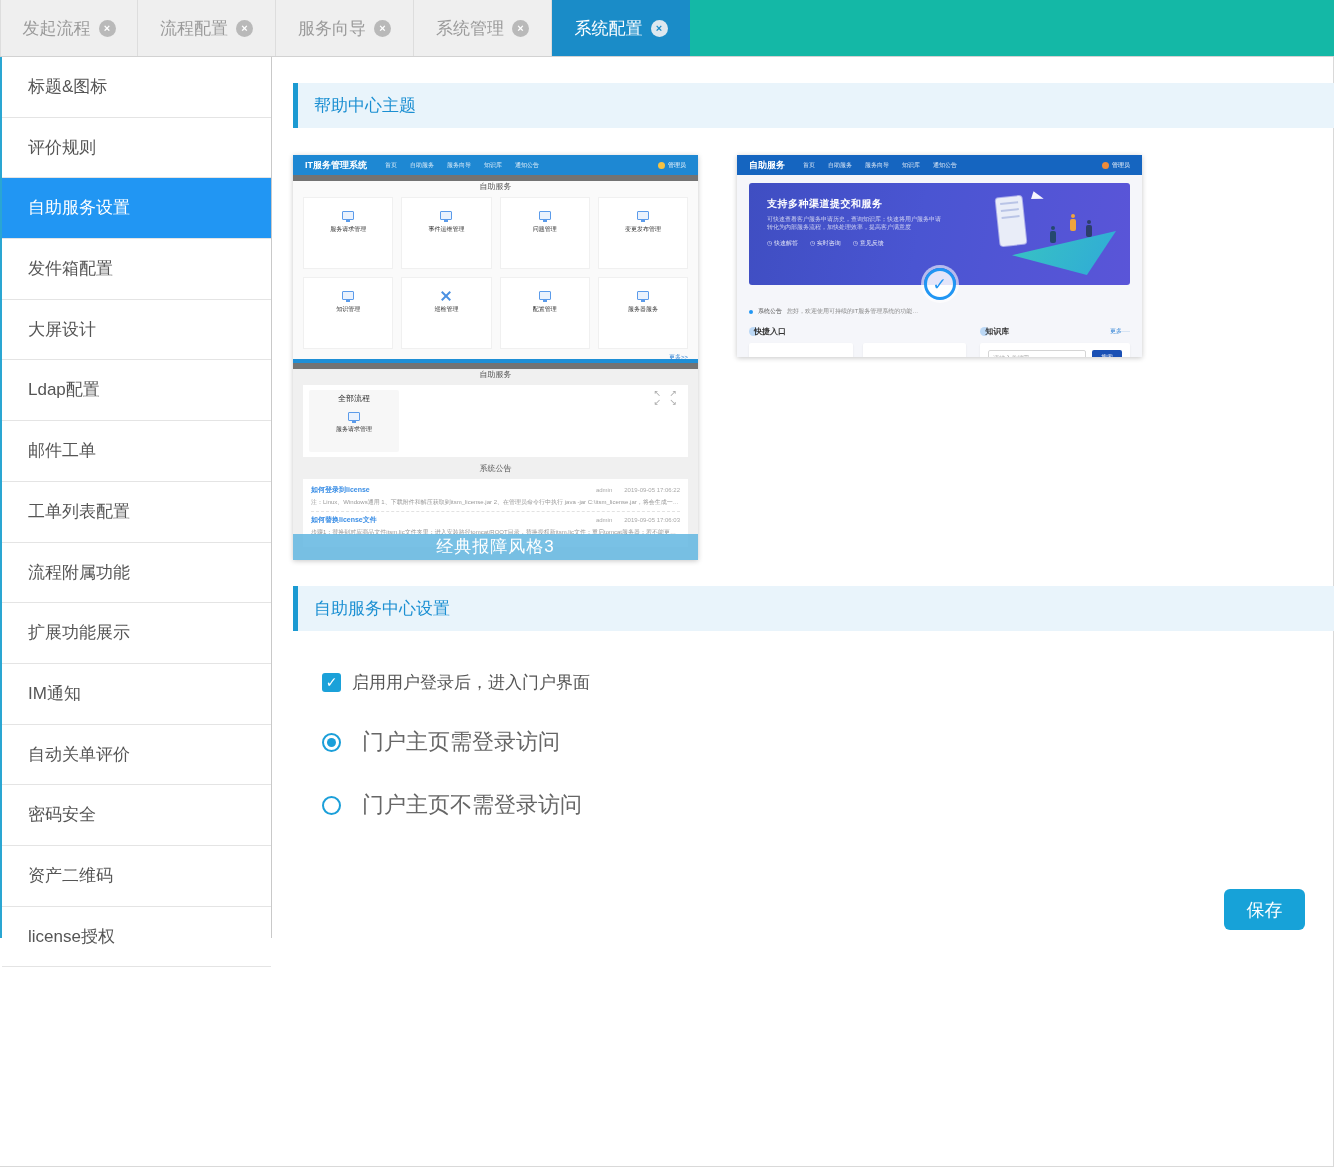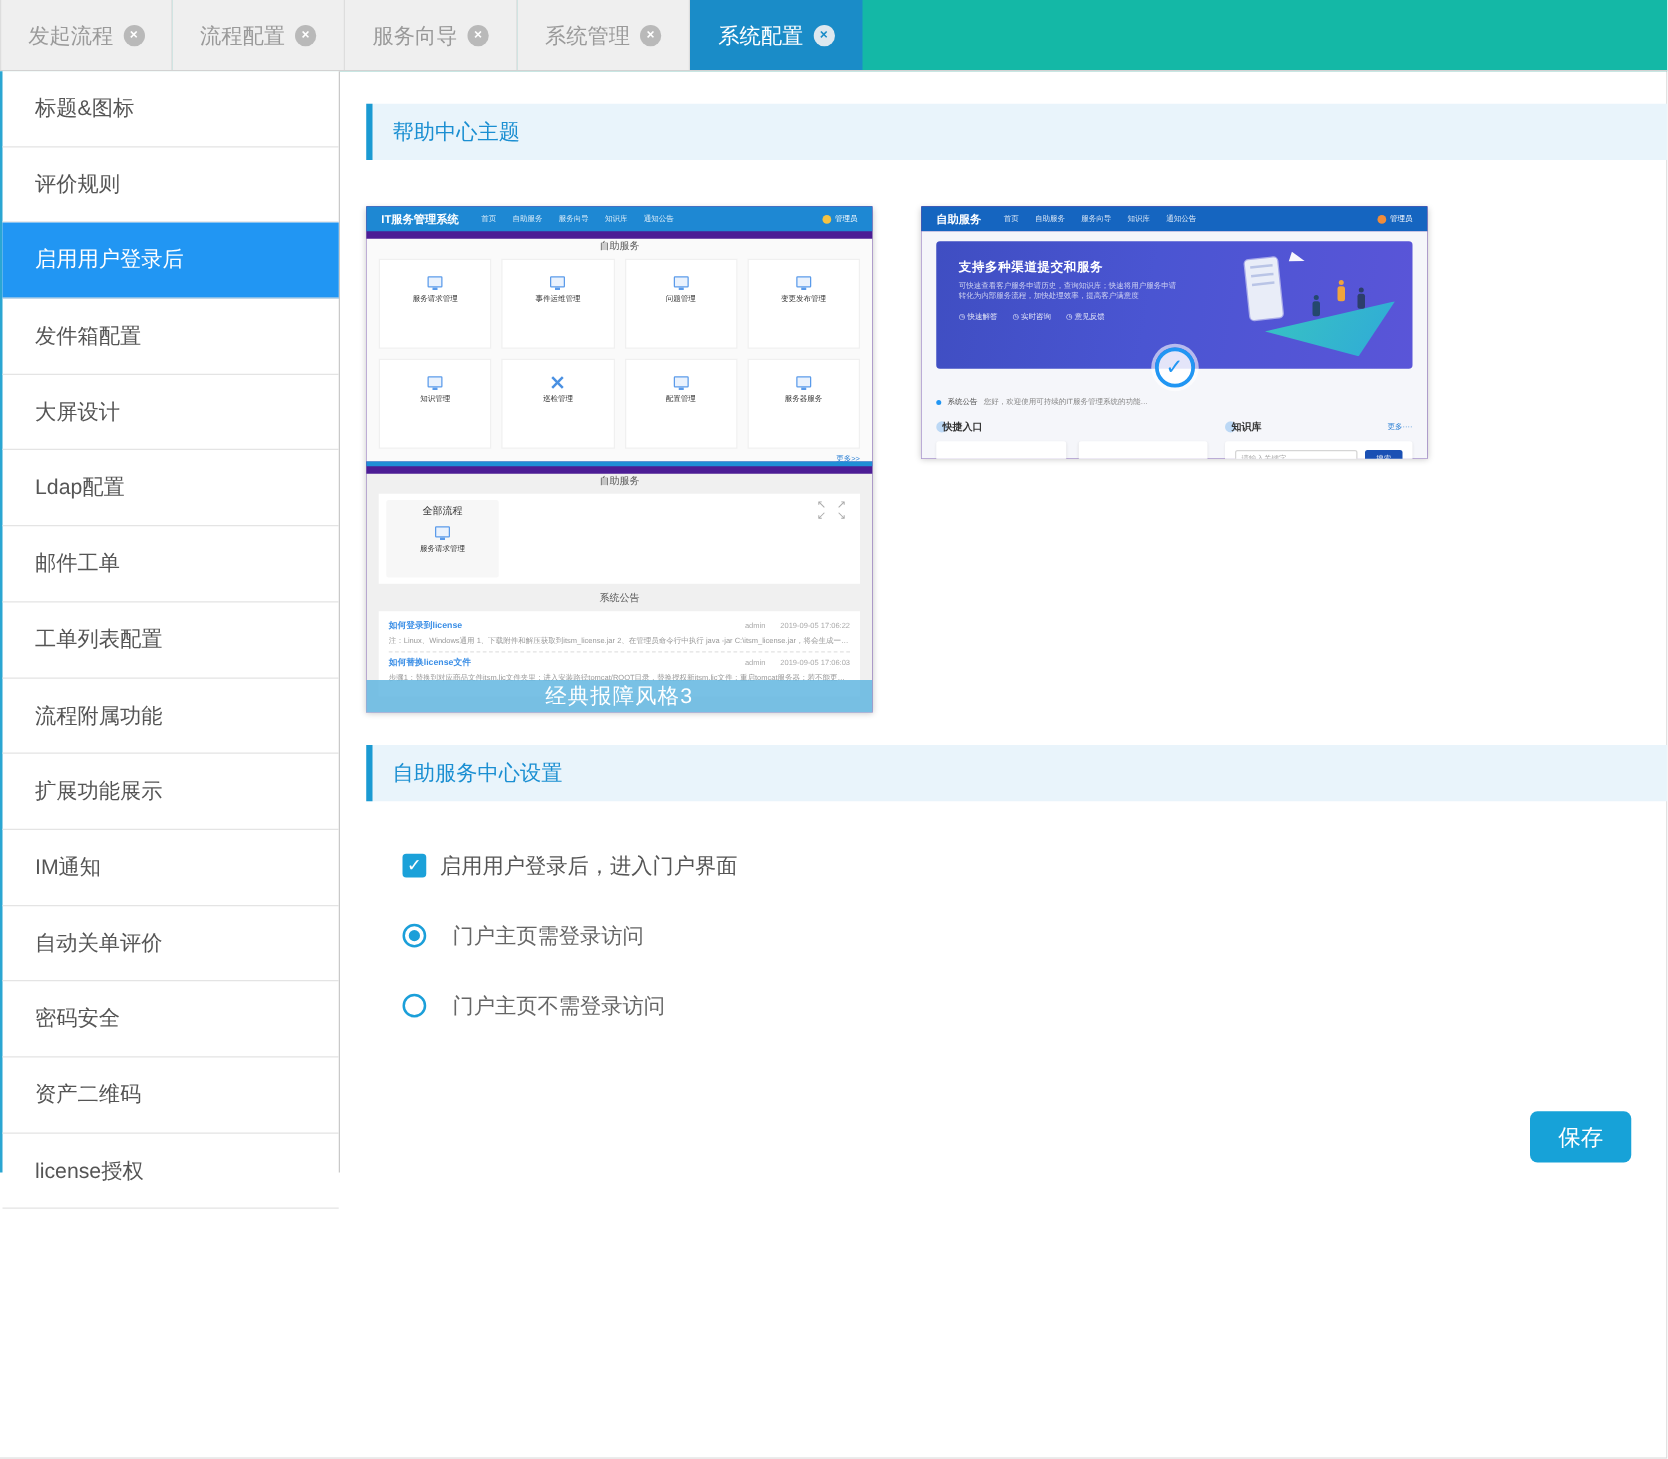"IT服务管理系统" figure.thumb { background: #4c1d95 -> #737373; margin-top: 10px -> none }
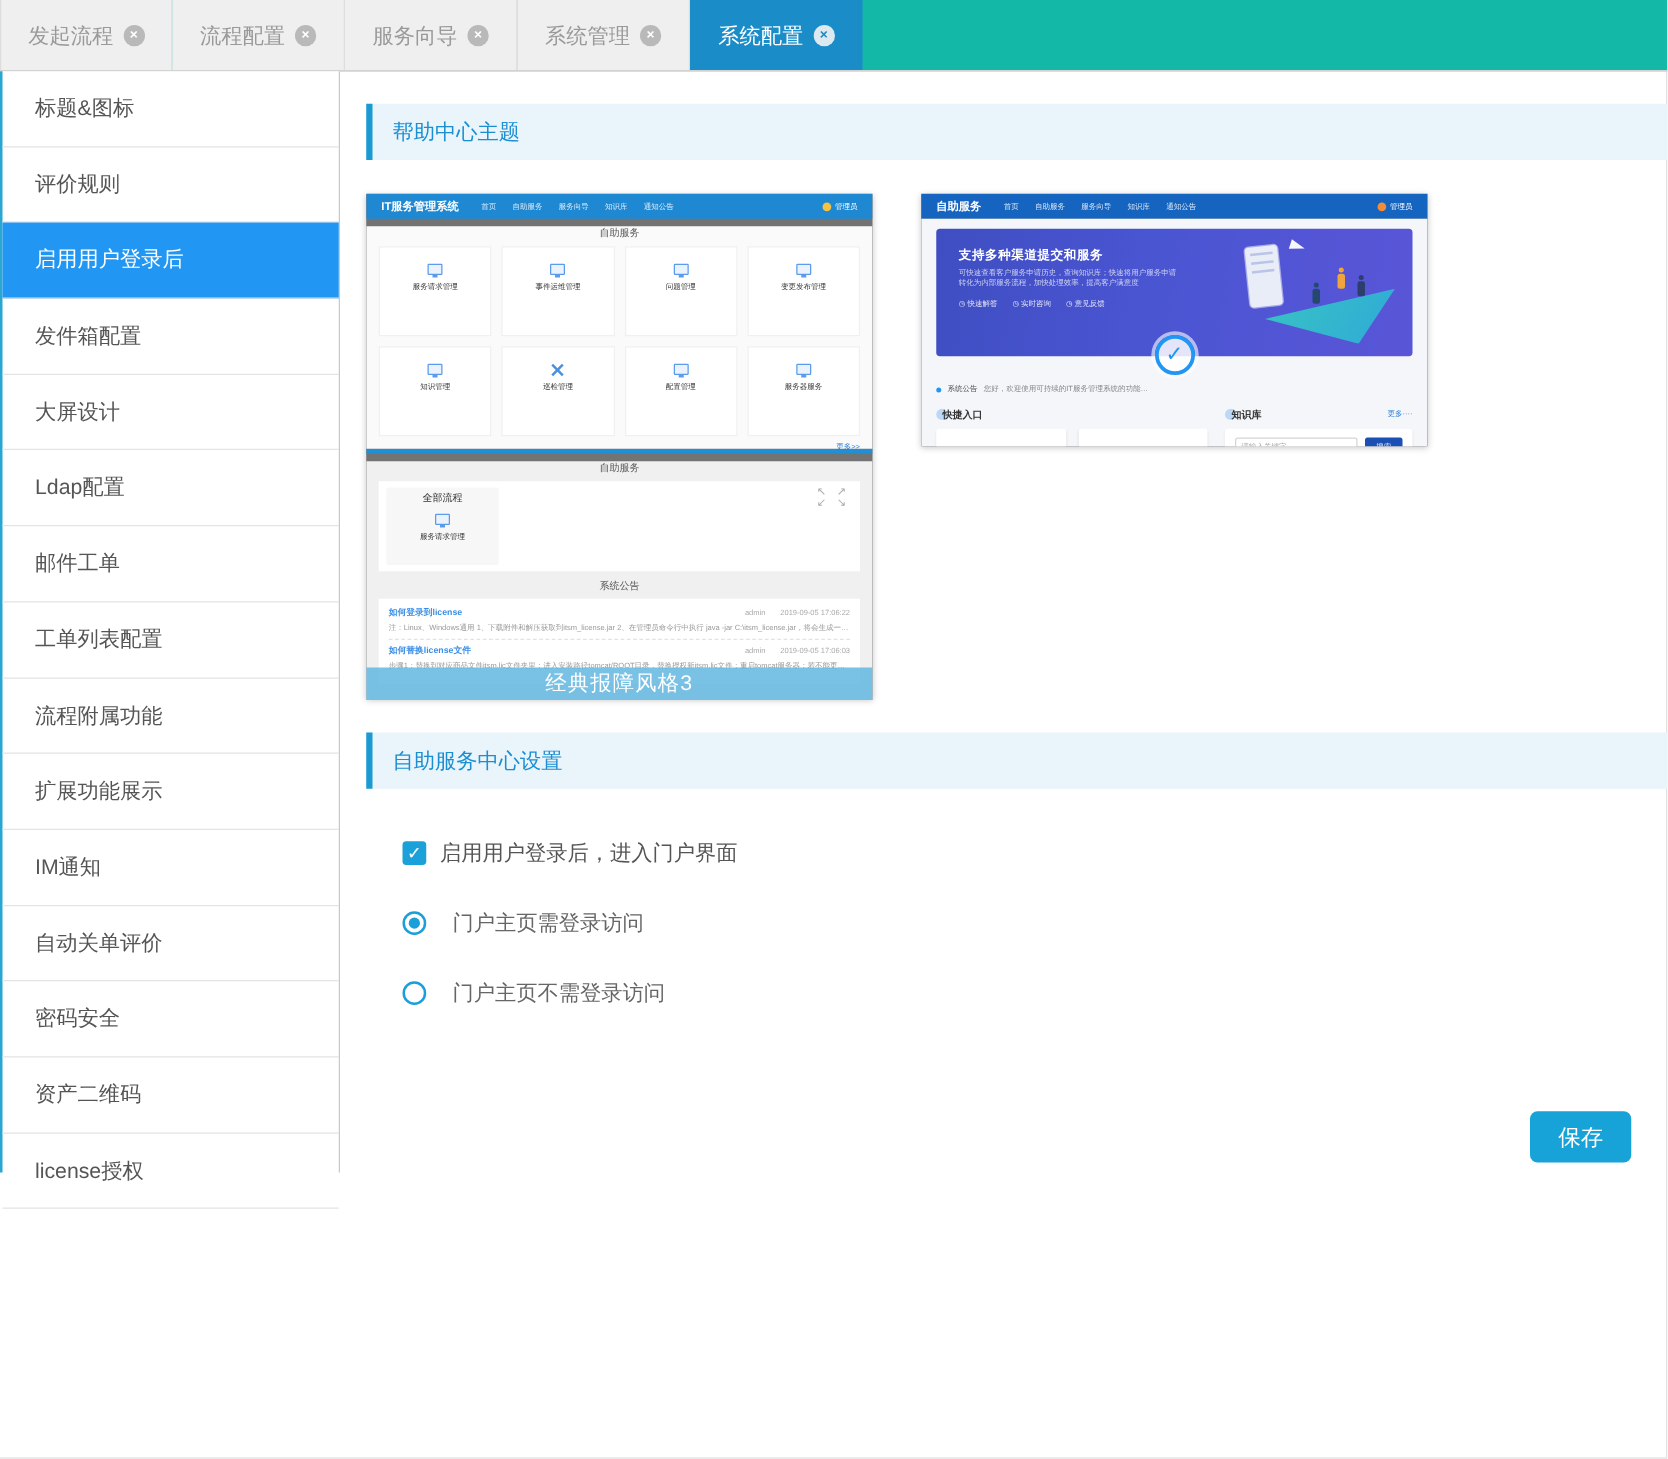"启用用户登录后" span { text: 启用用户登录后 -> 自助服务设置 }
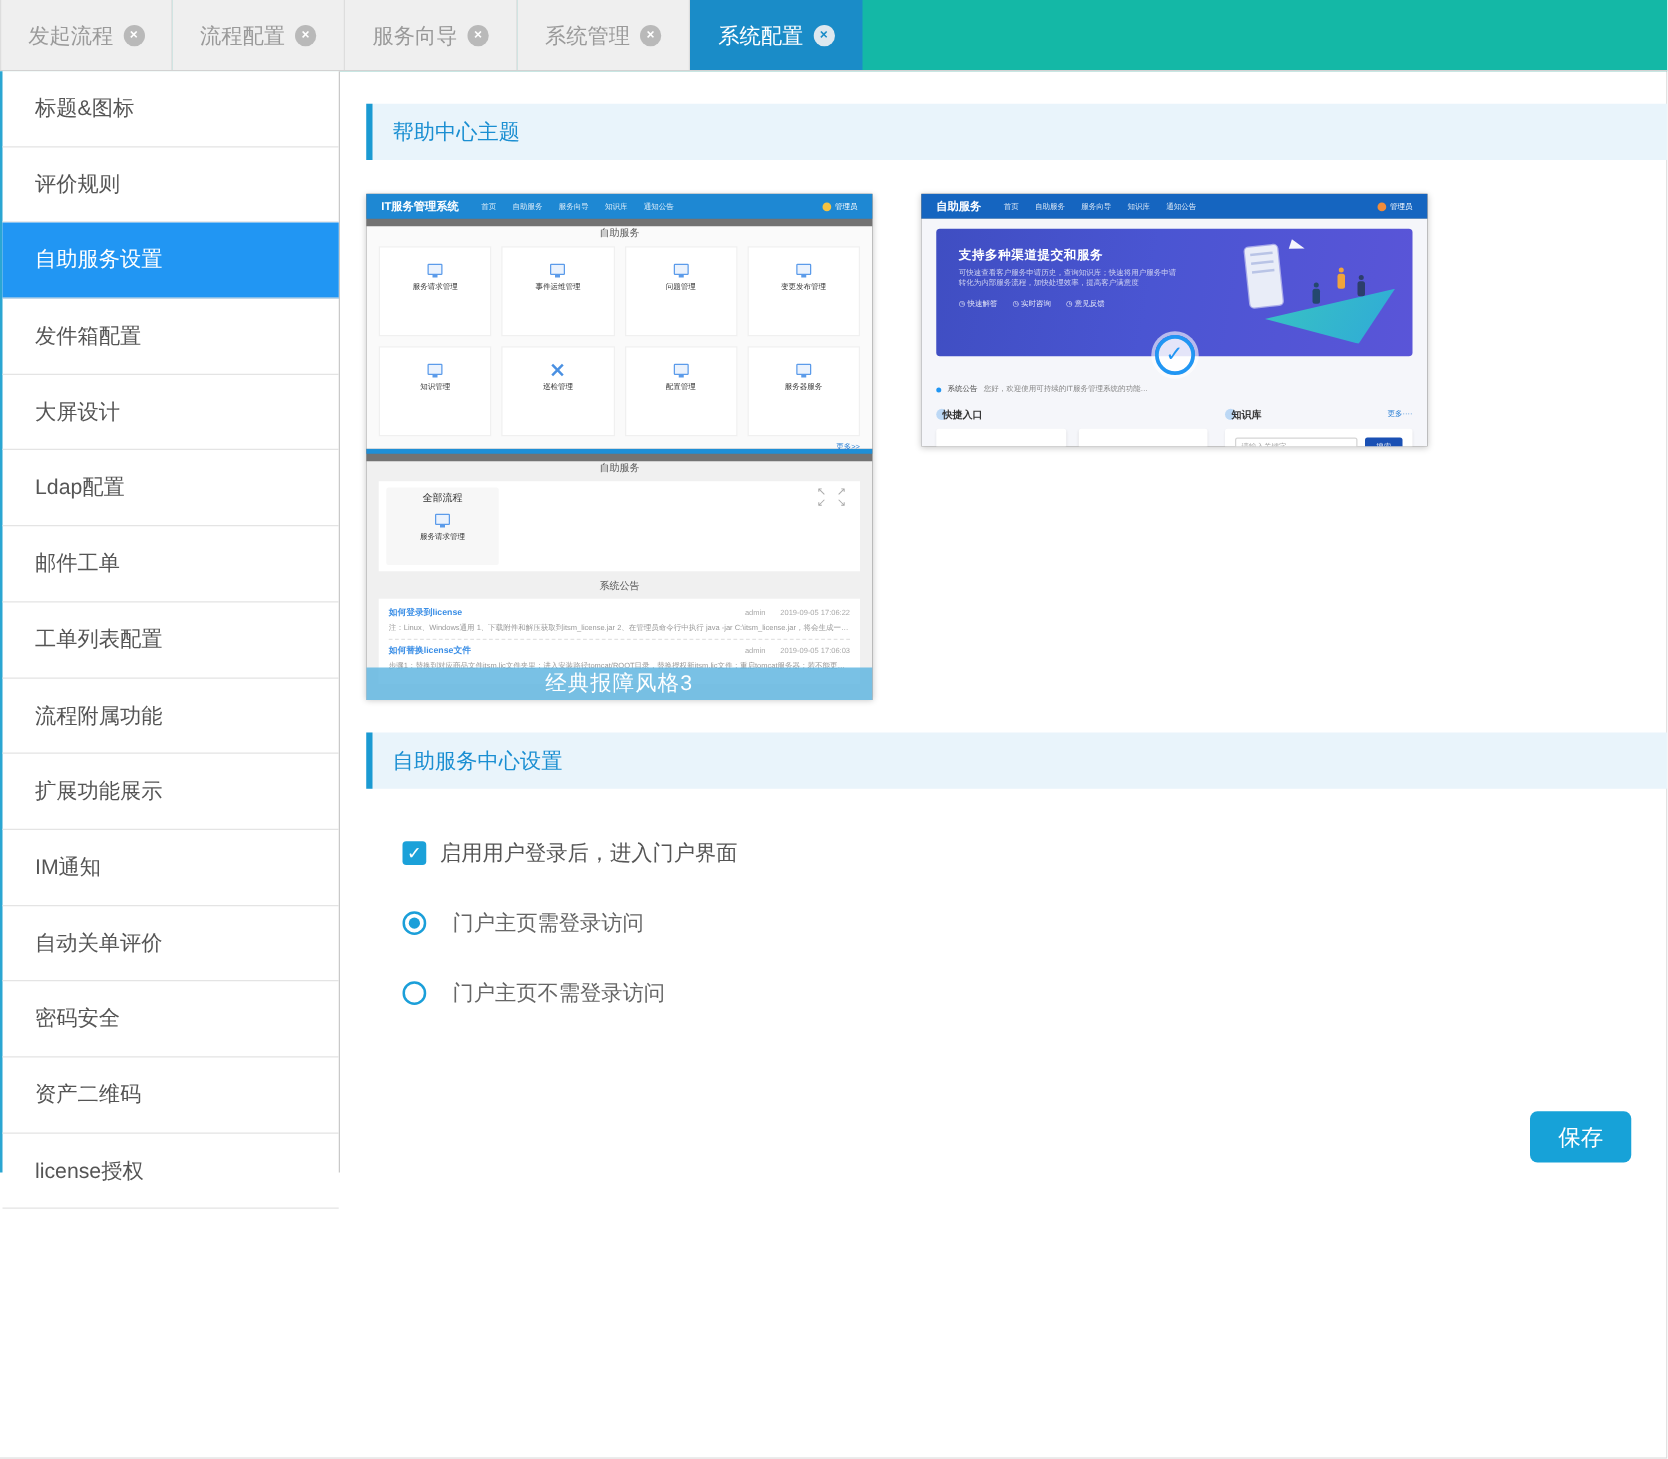"门户主页需登录访问" .rad-row span.lbl { font-size: 17px -> 22px }
